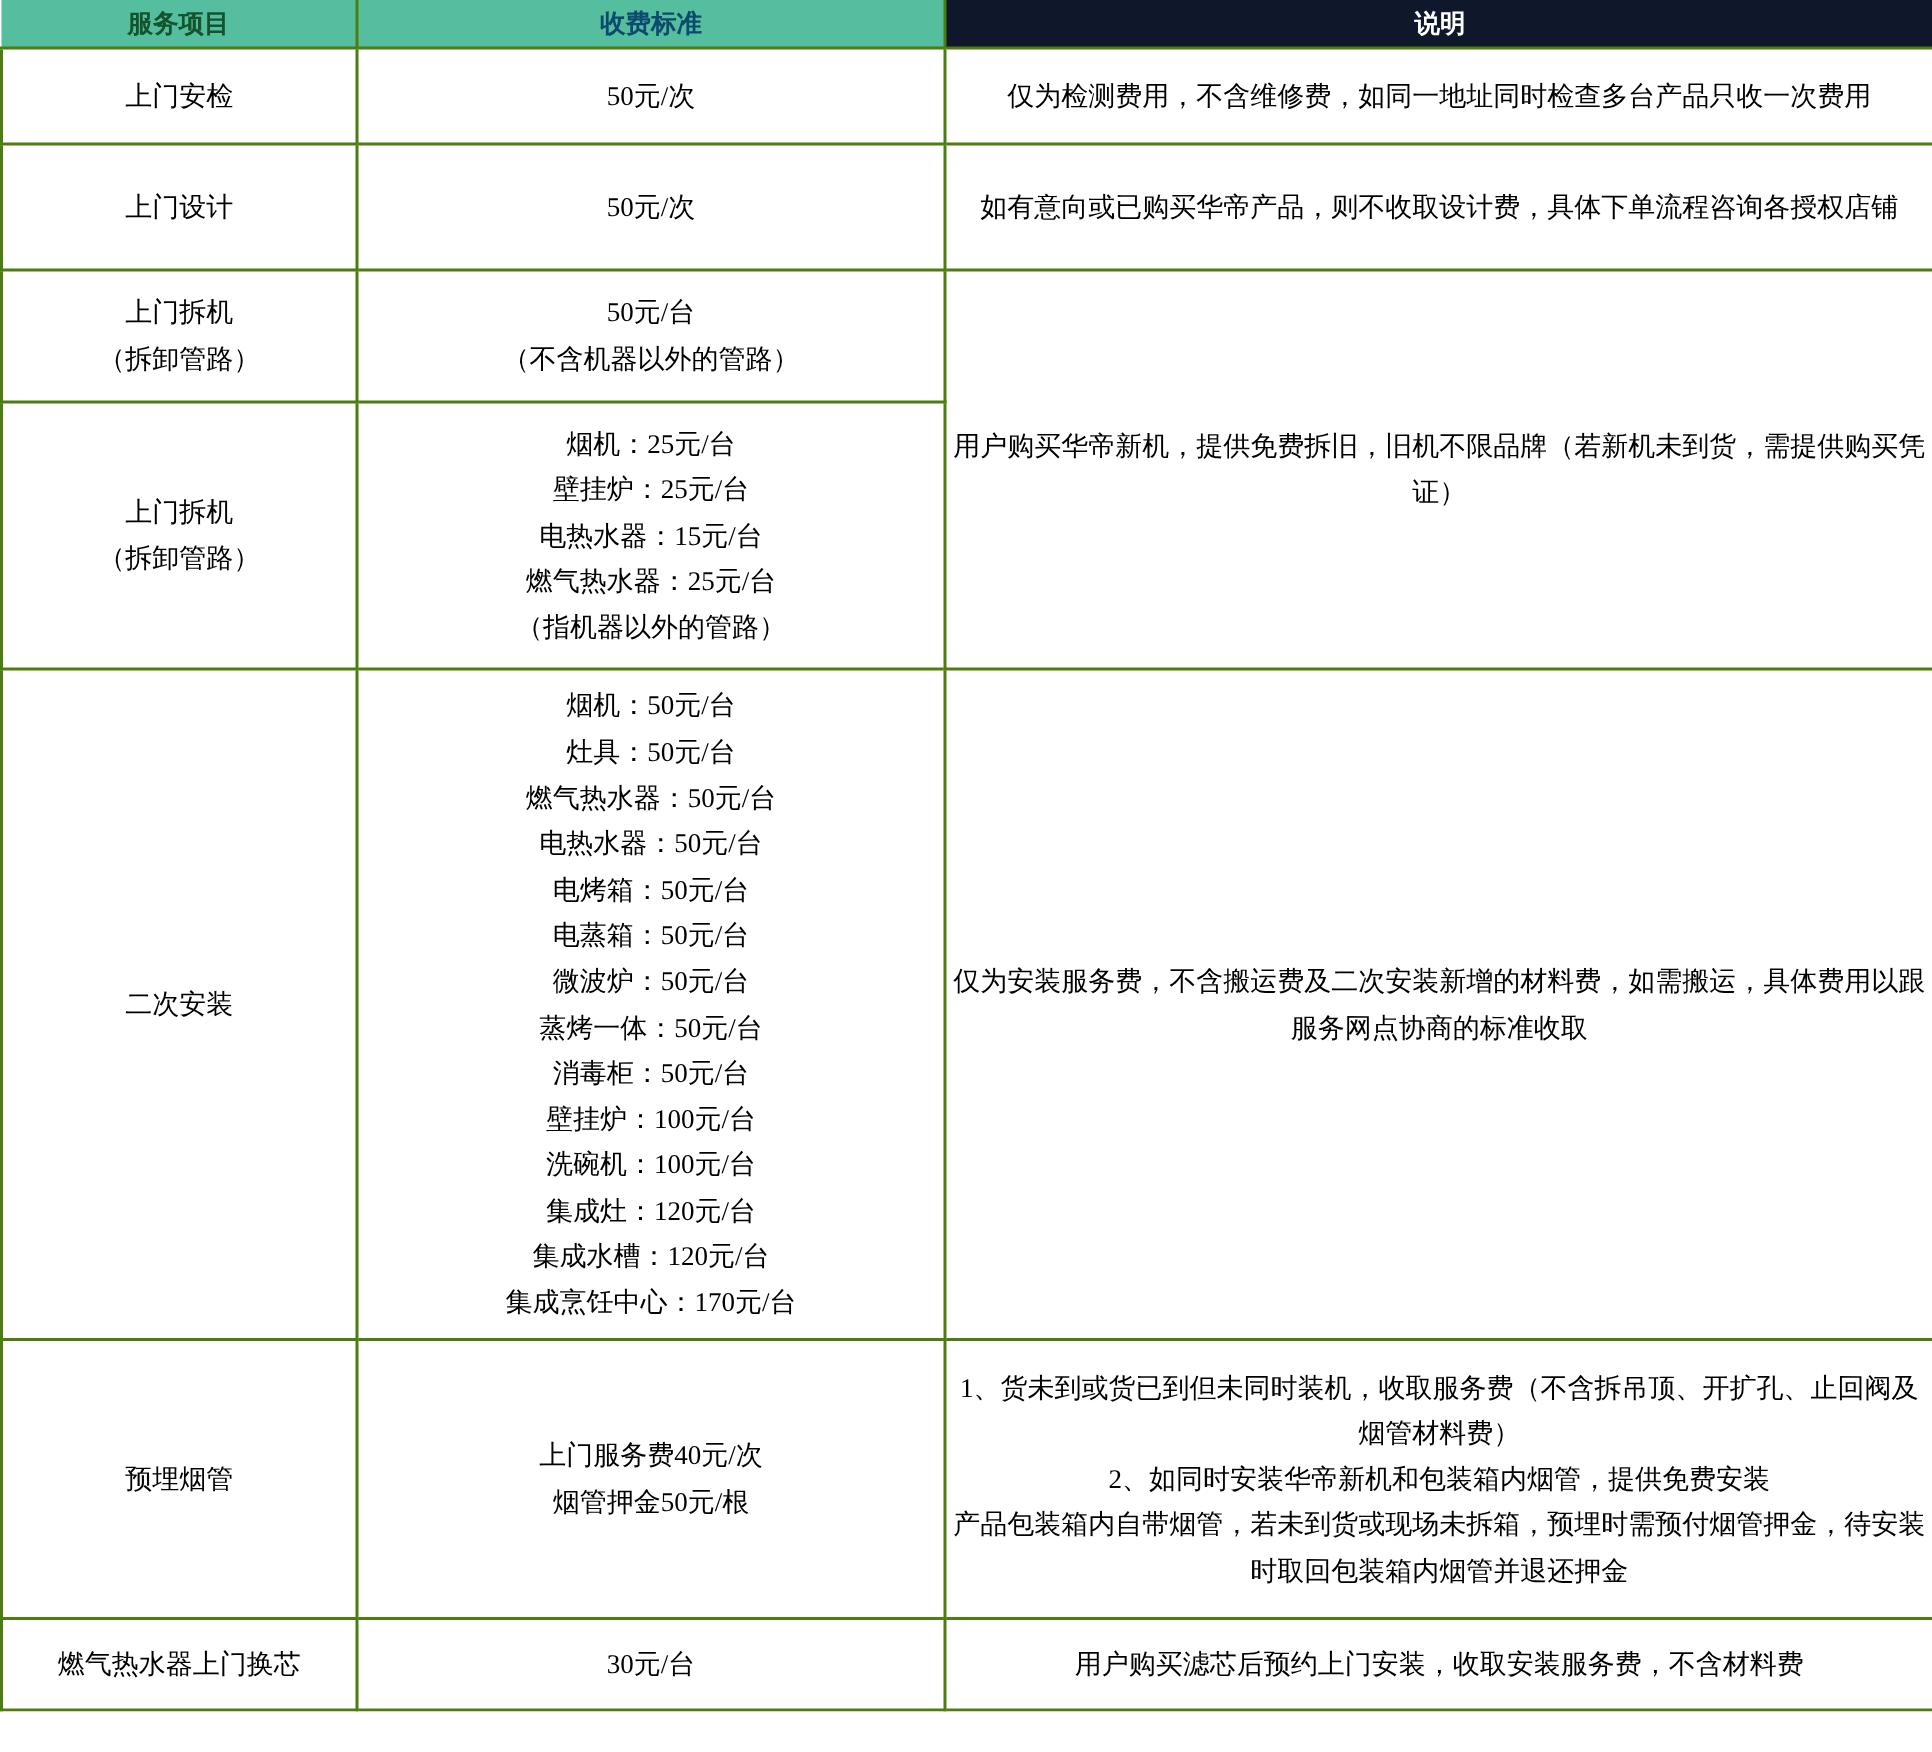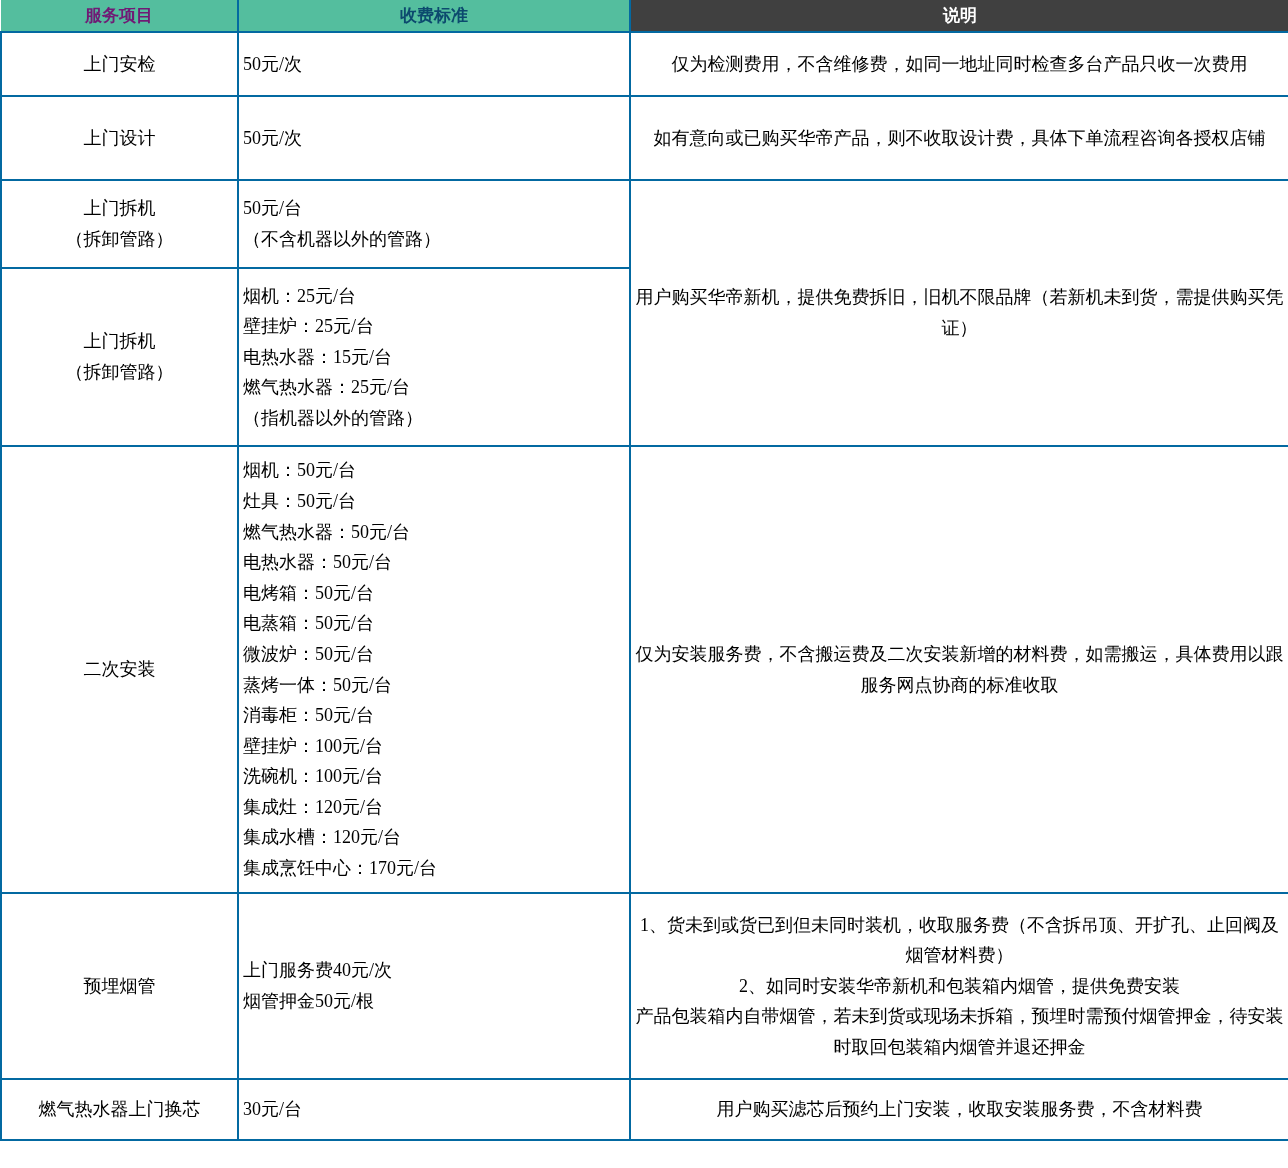"服务项目" th { color: #701a75 -> #14532d }
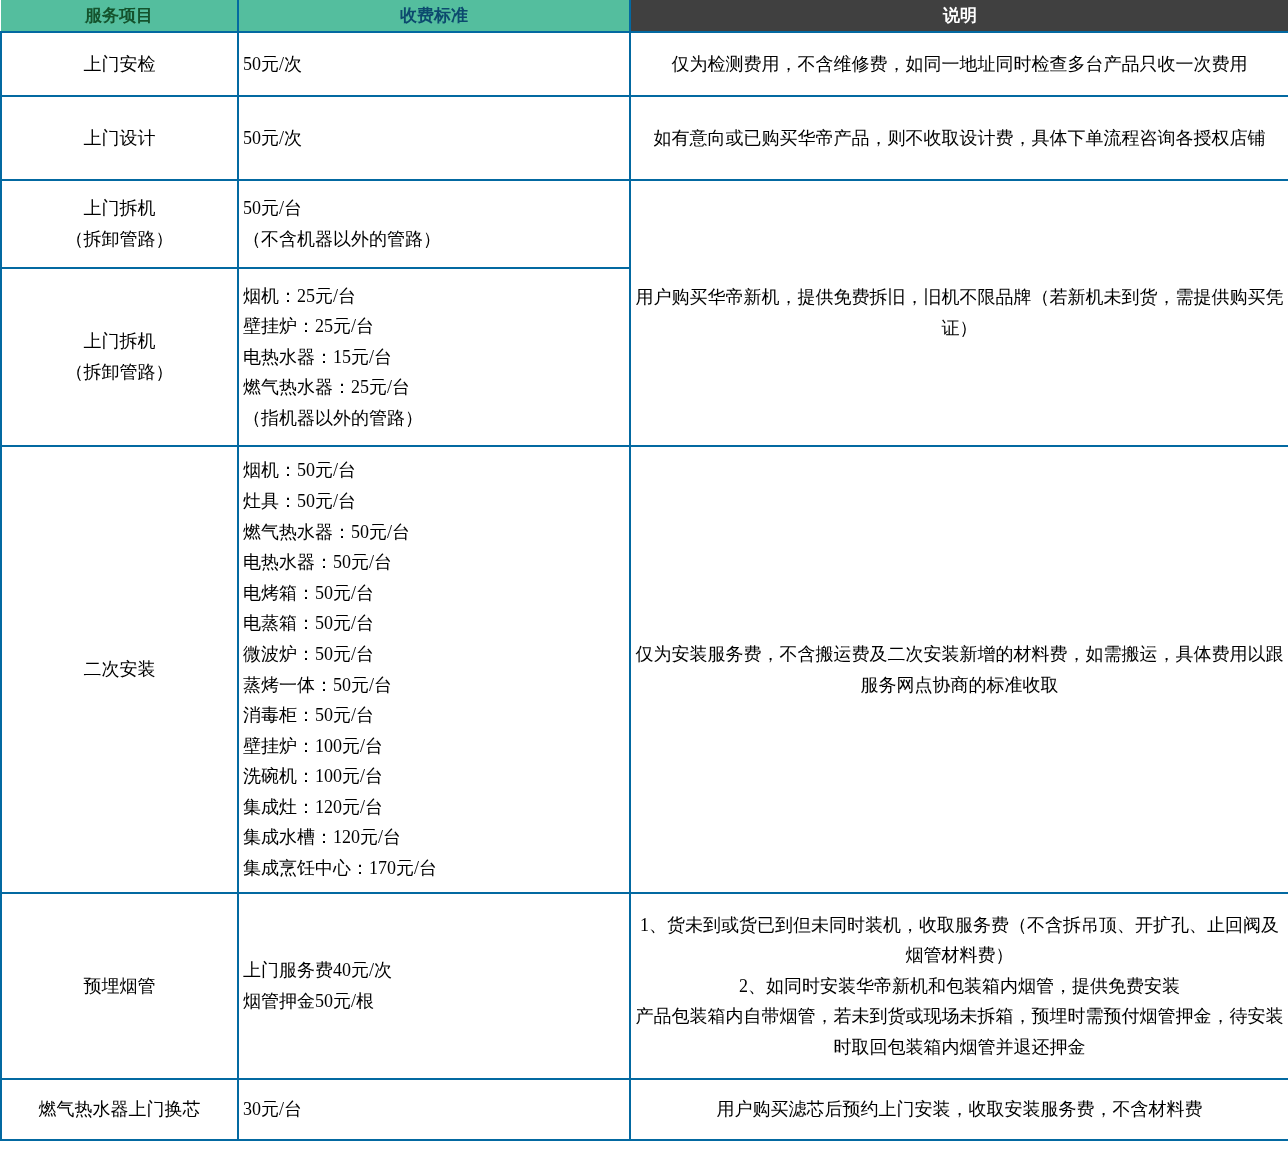"说明" th { background: #404040 -> #0f172a }
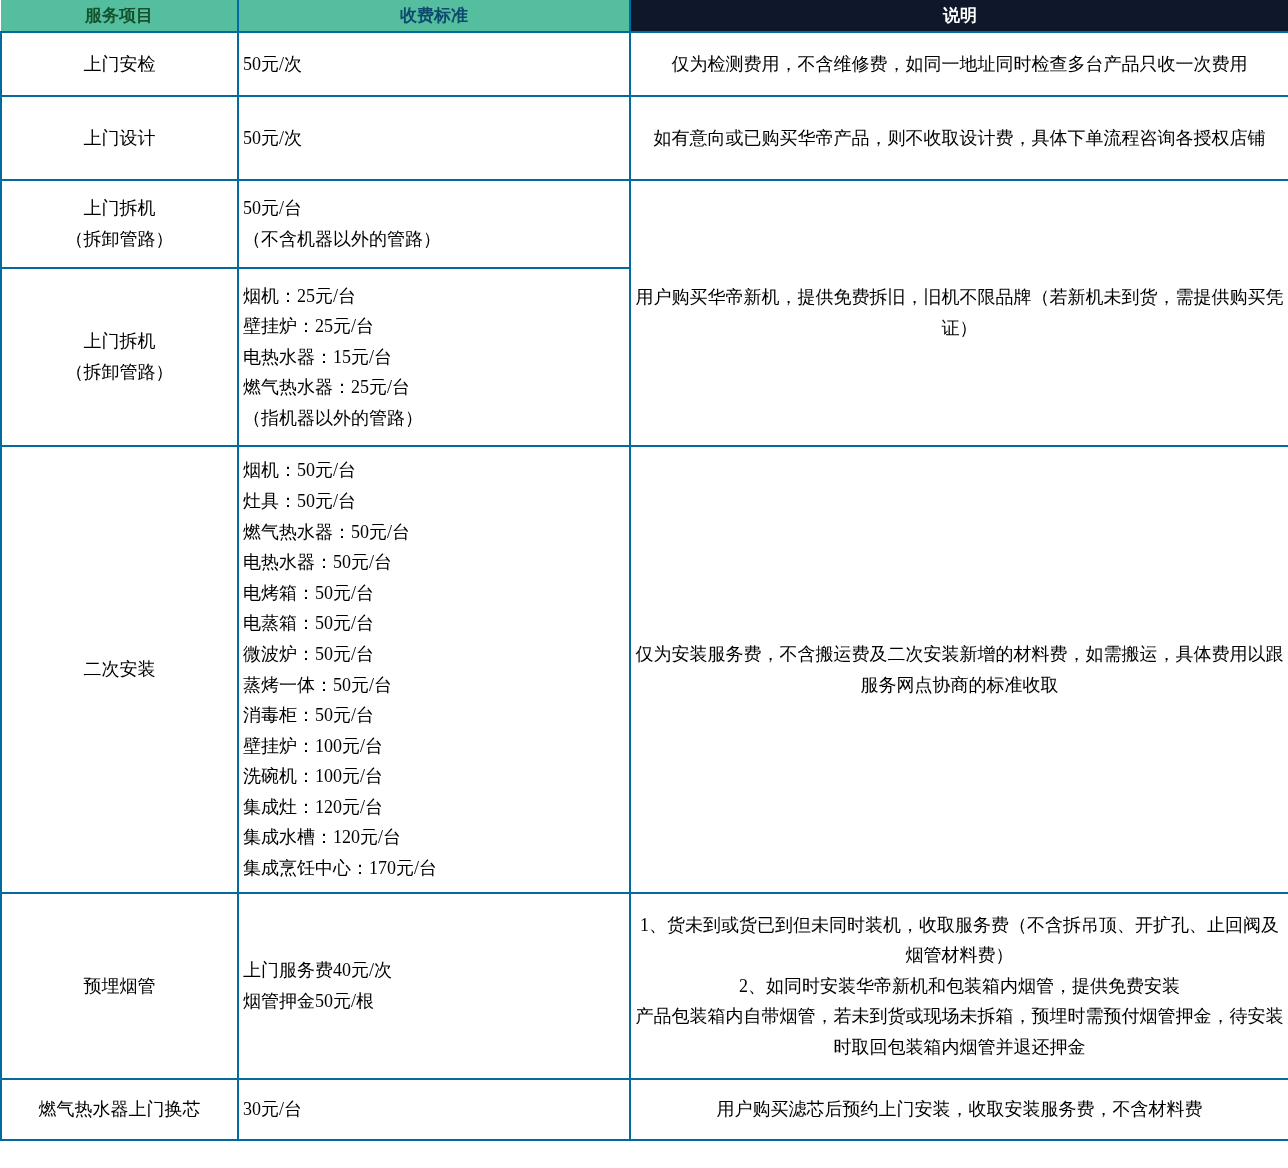"上门安检" table.pricing th, table.pricing td { border: 2px solid #0369a1 -> 2px solid #4d7c0f }
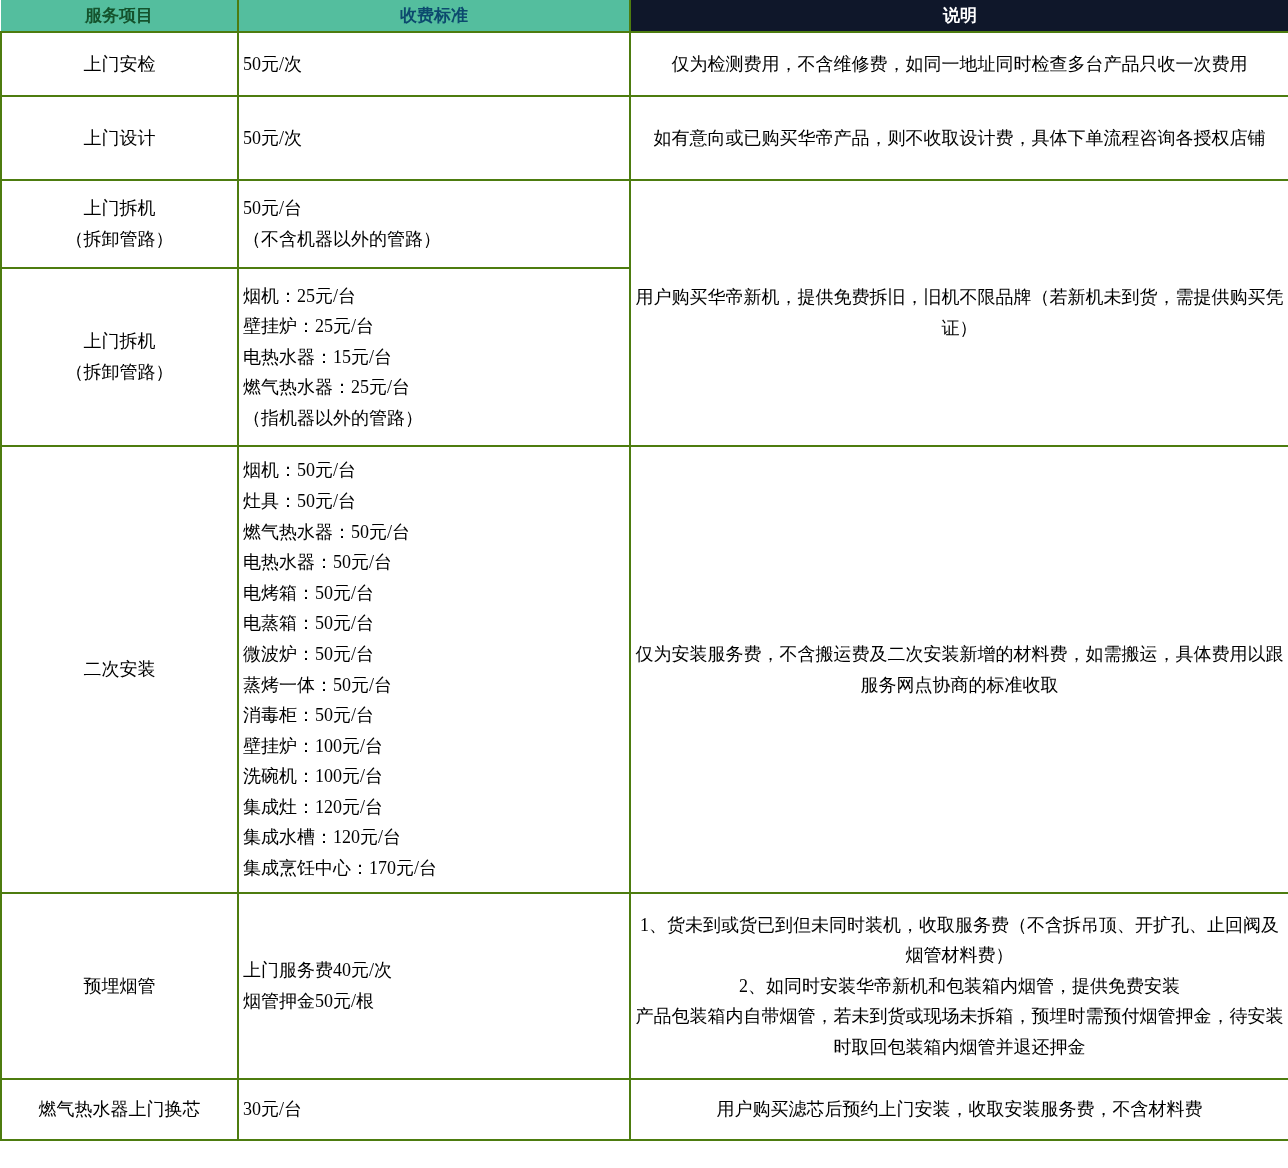"50元/次" td.c-fee { text-align: left -> center }
